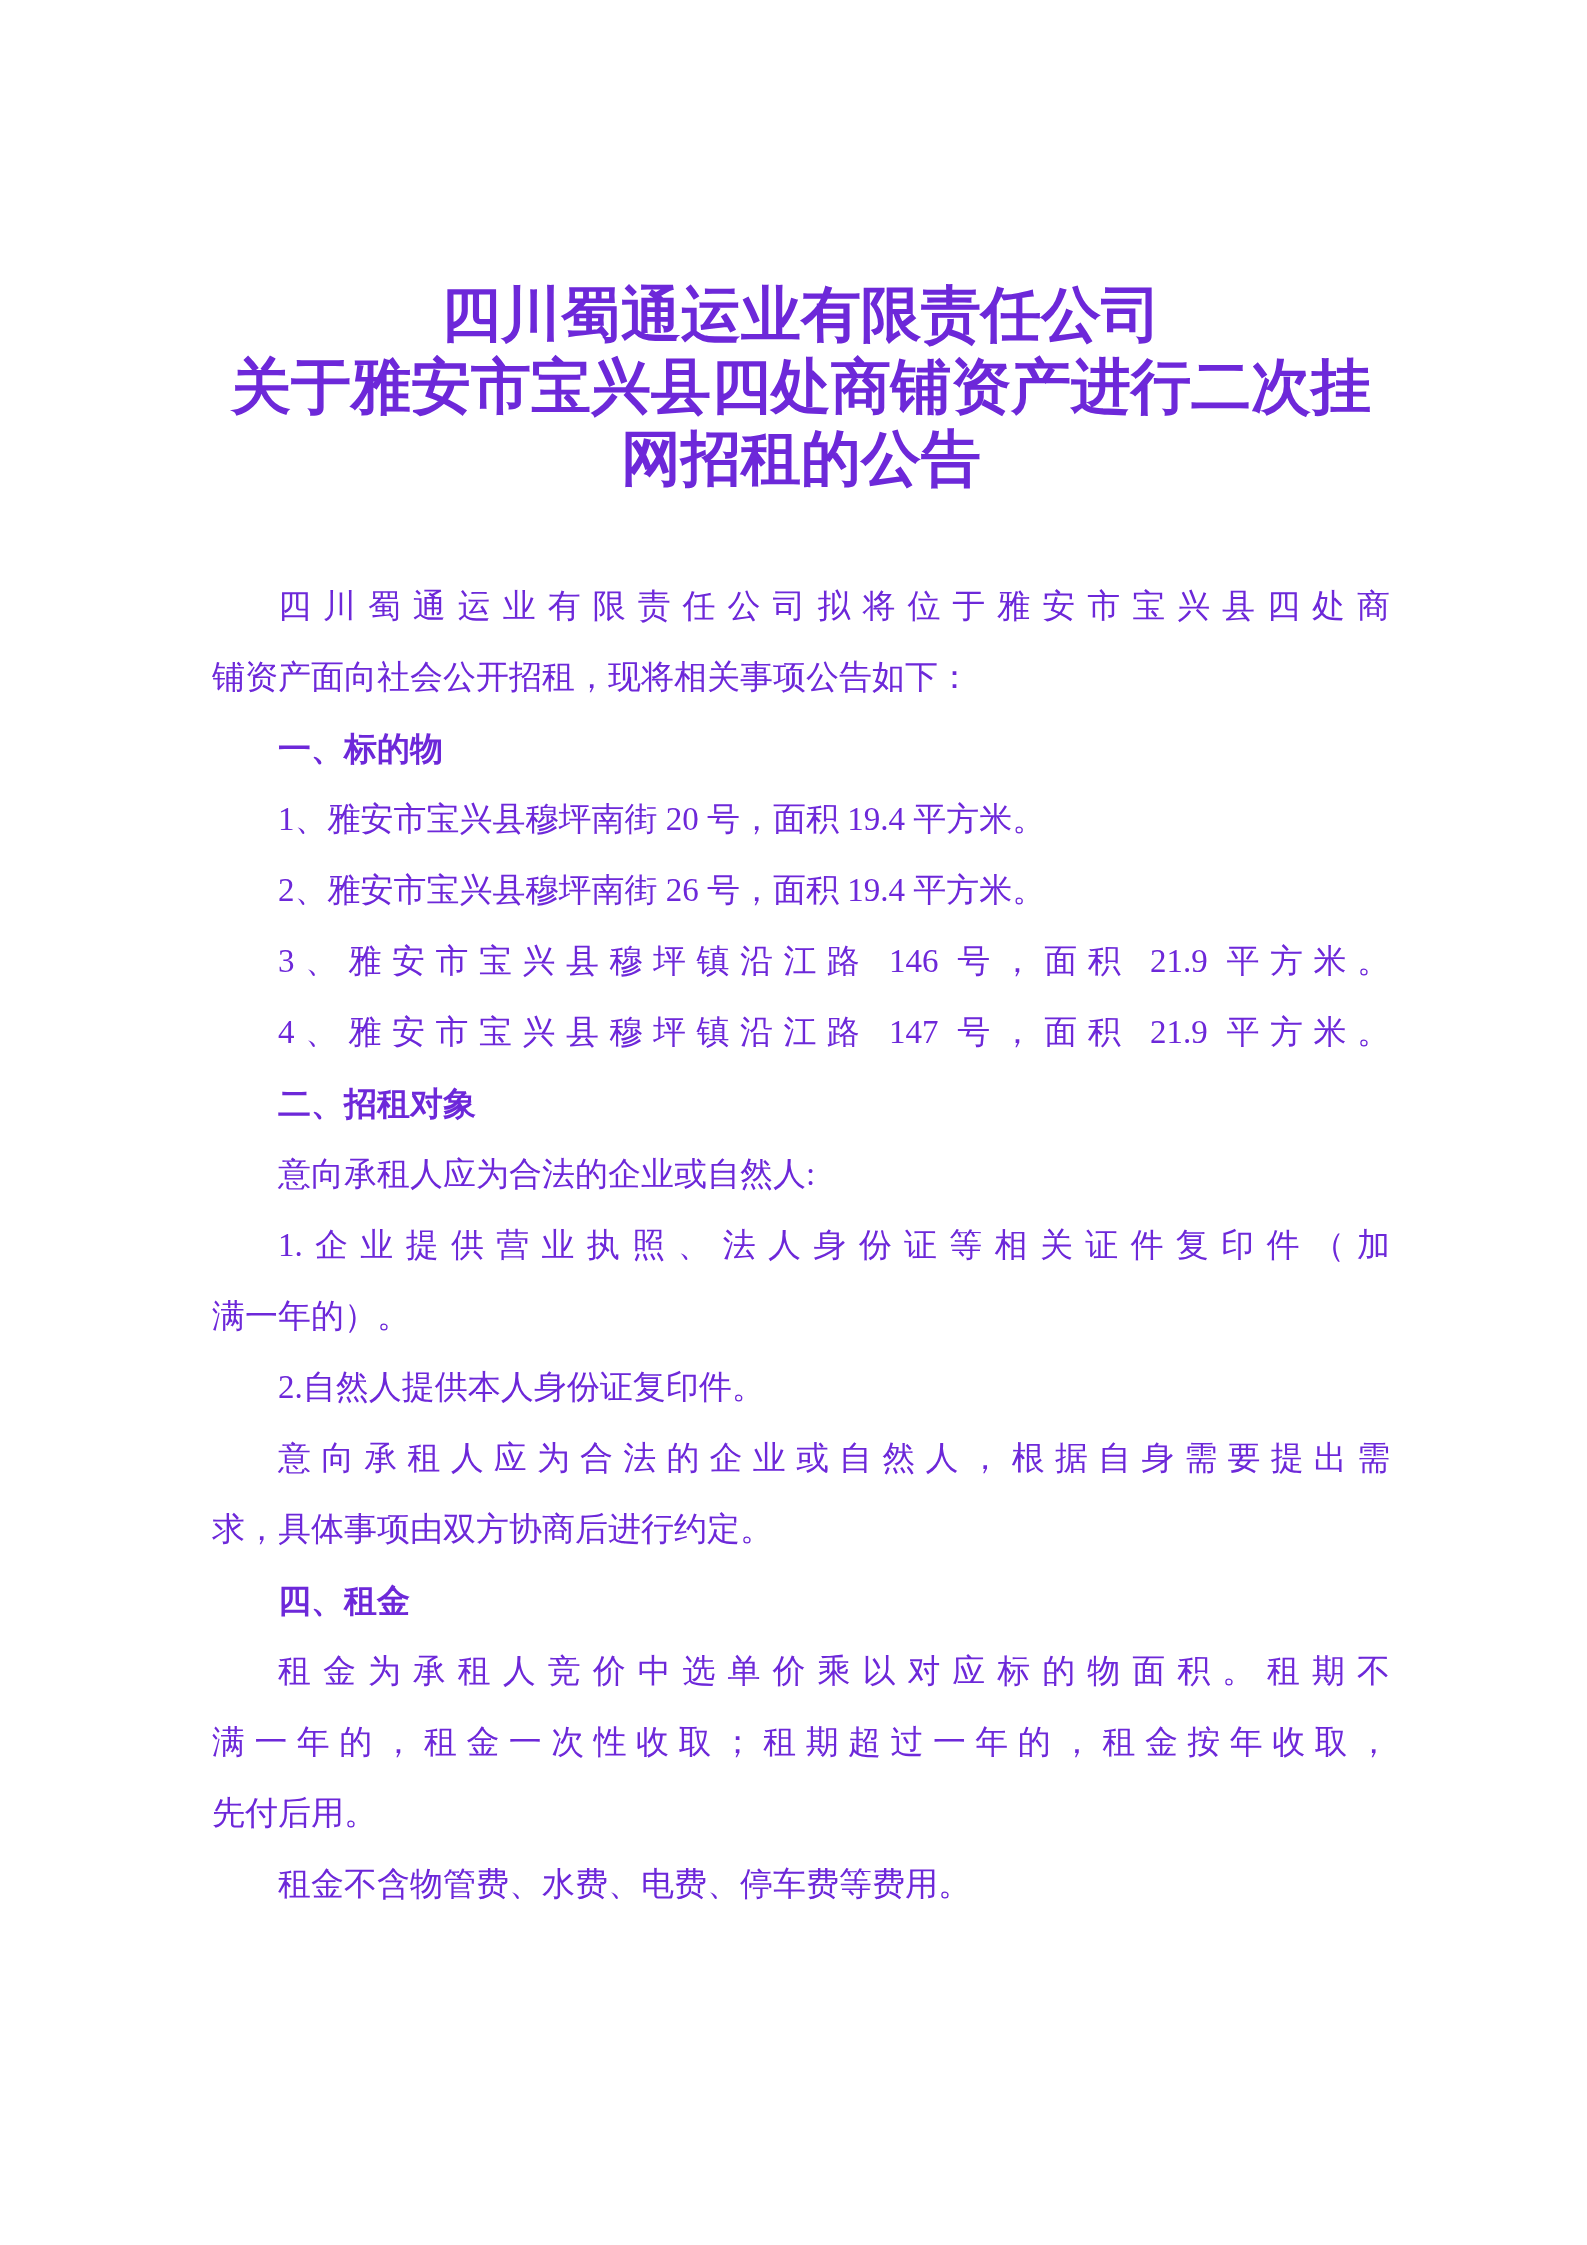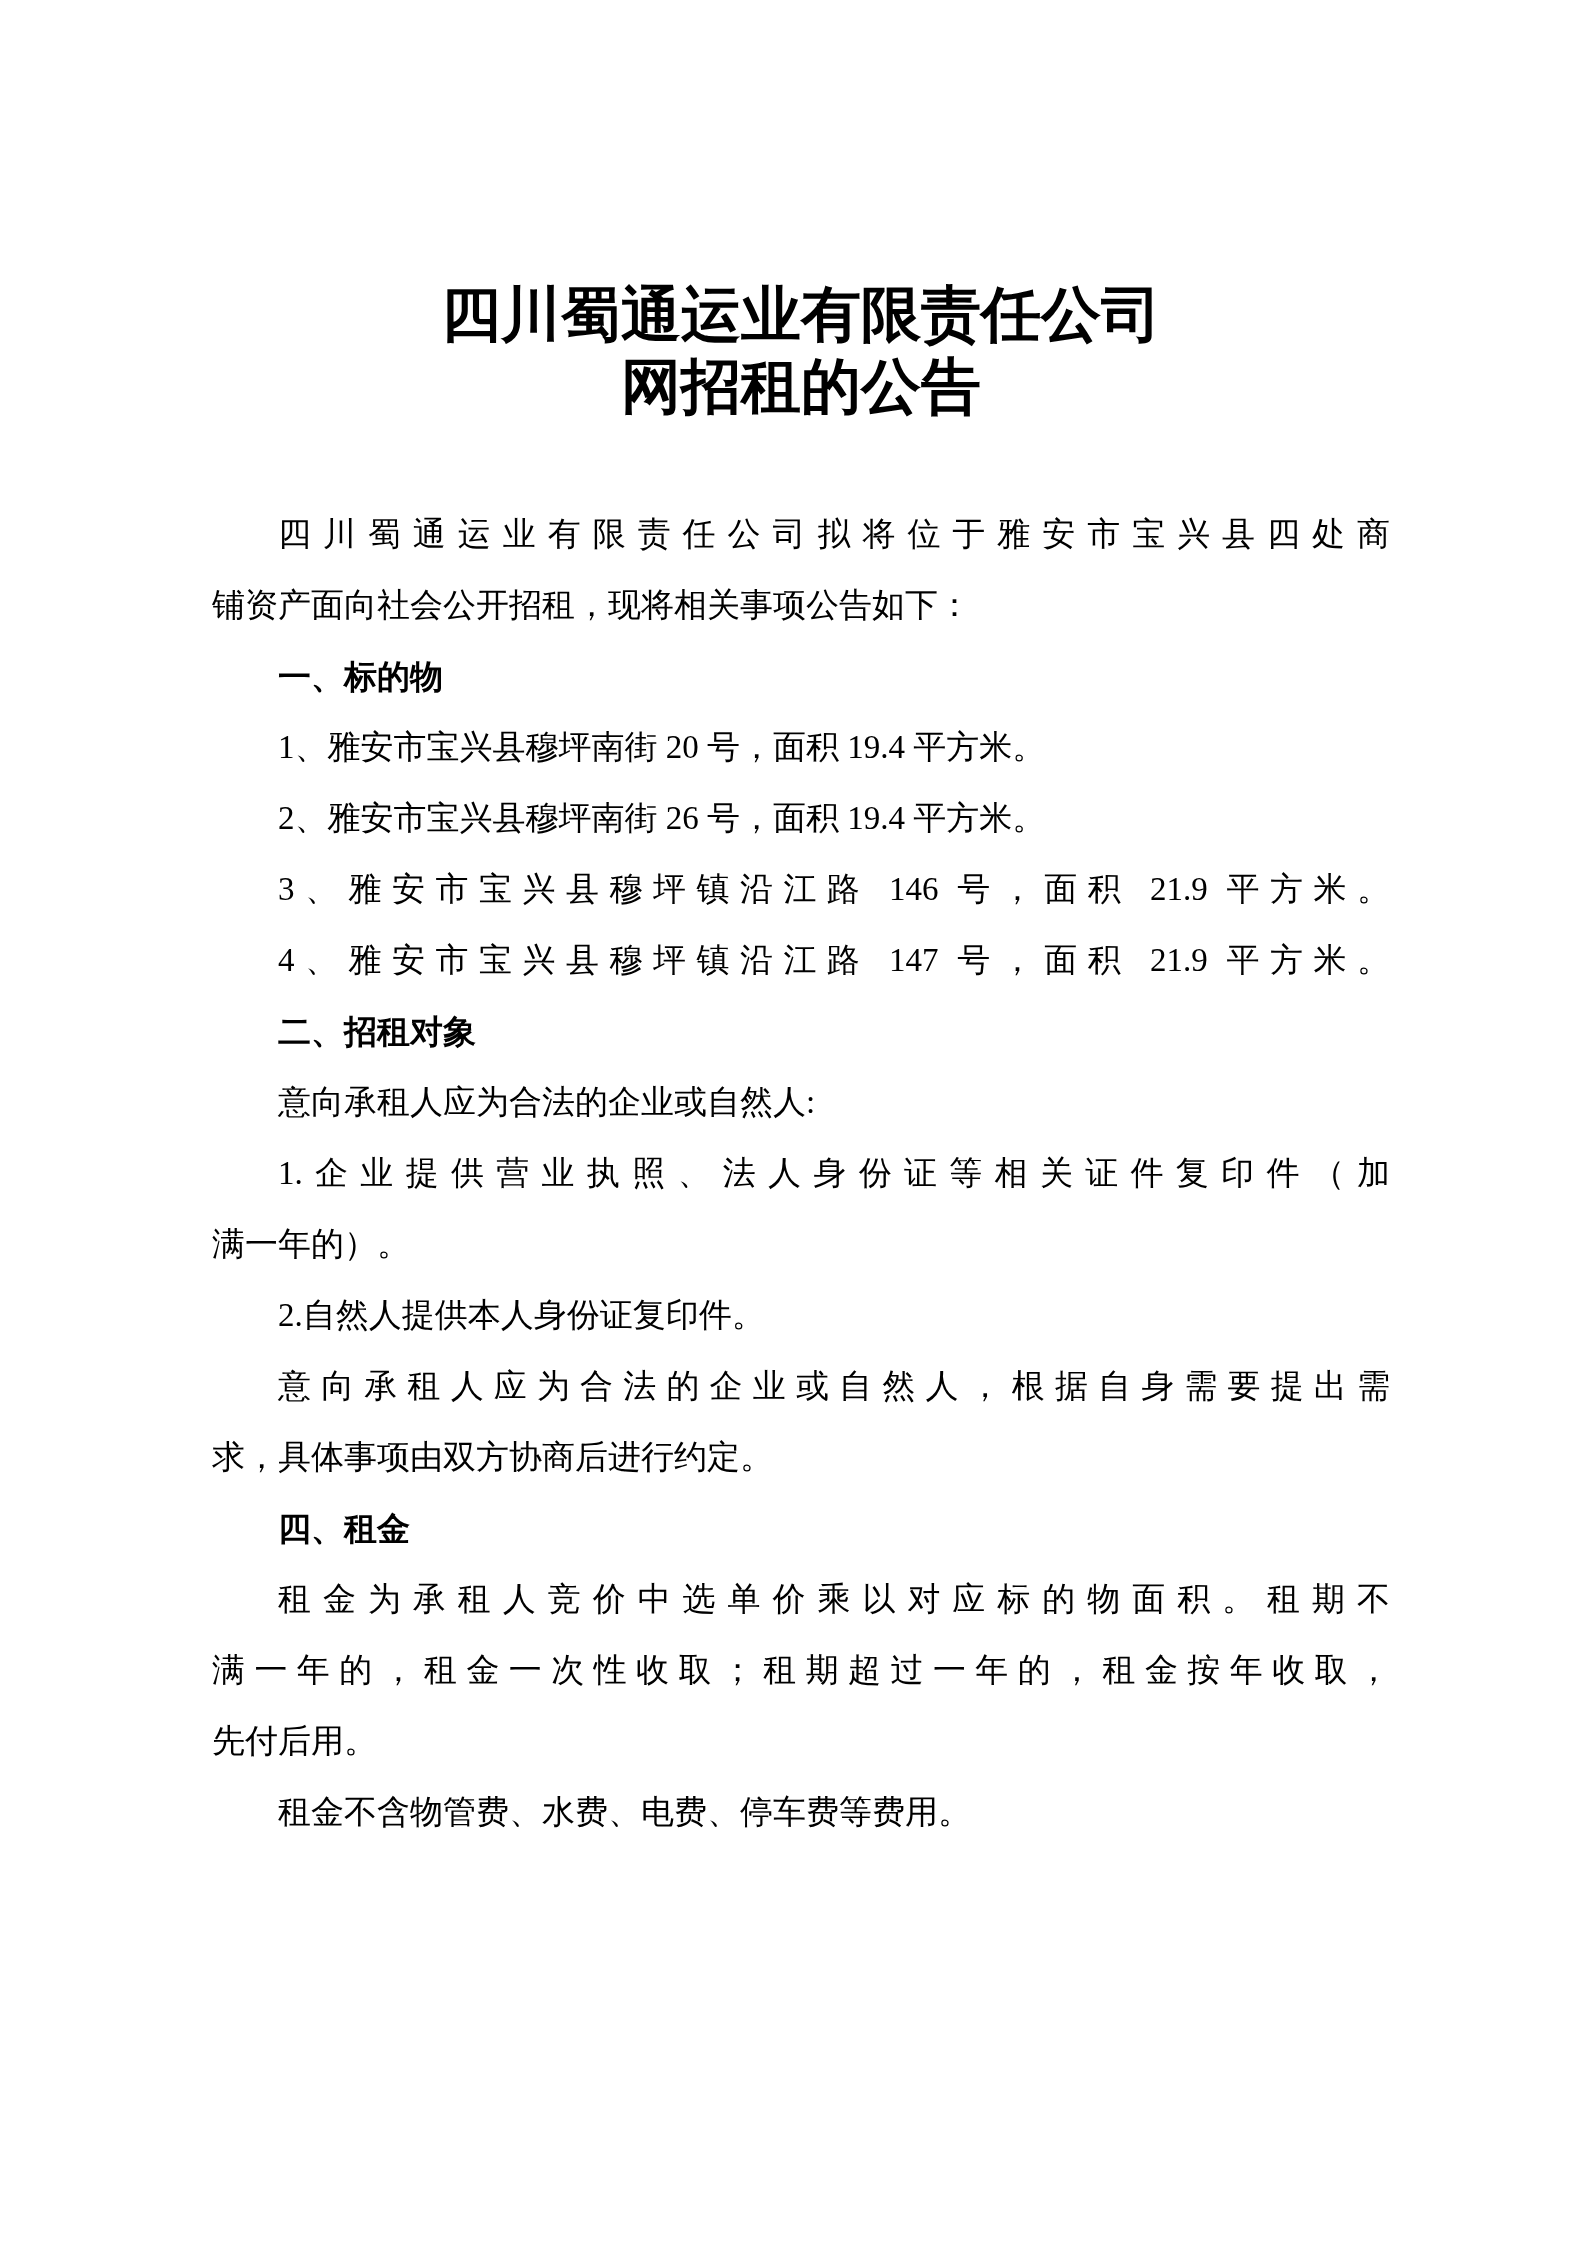"四川蜀通运业有限责任公司" .page { color: #000000 -> #6d28d9 }
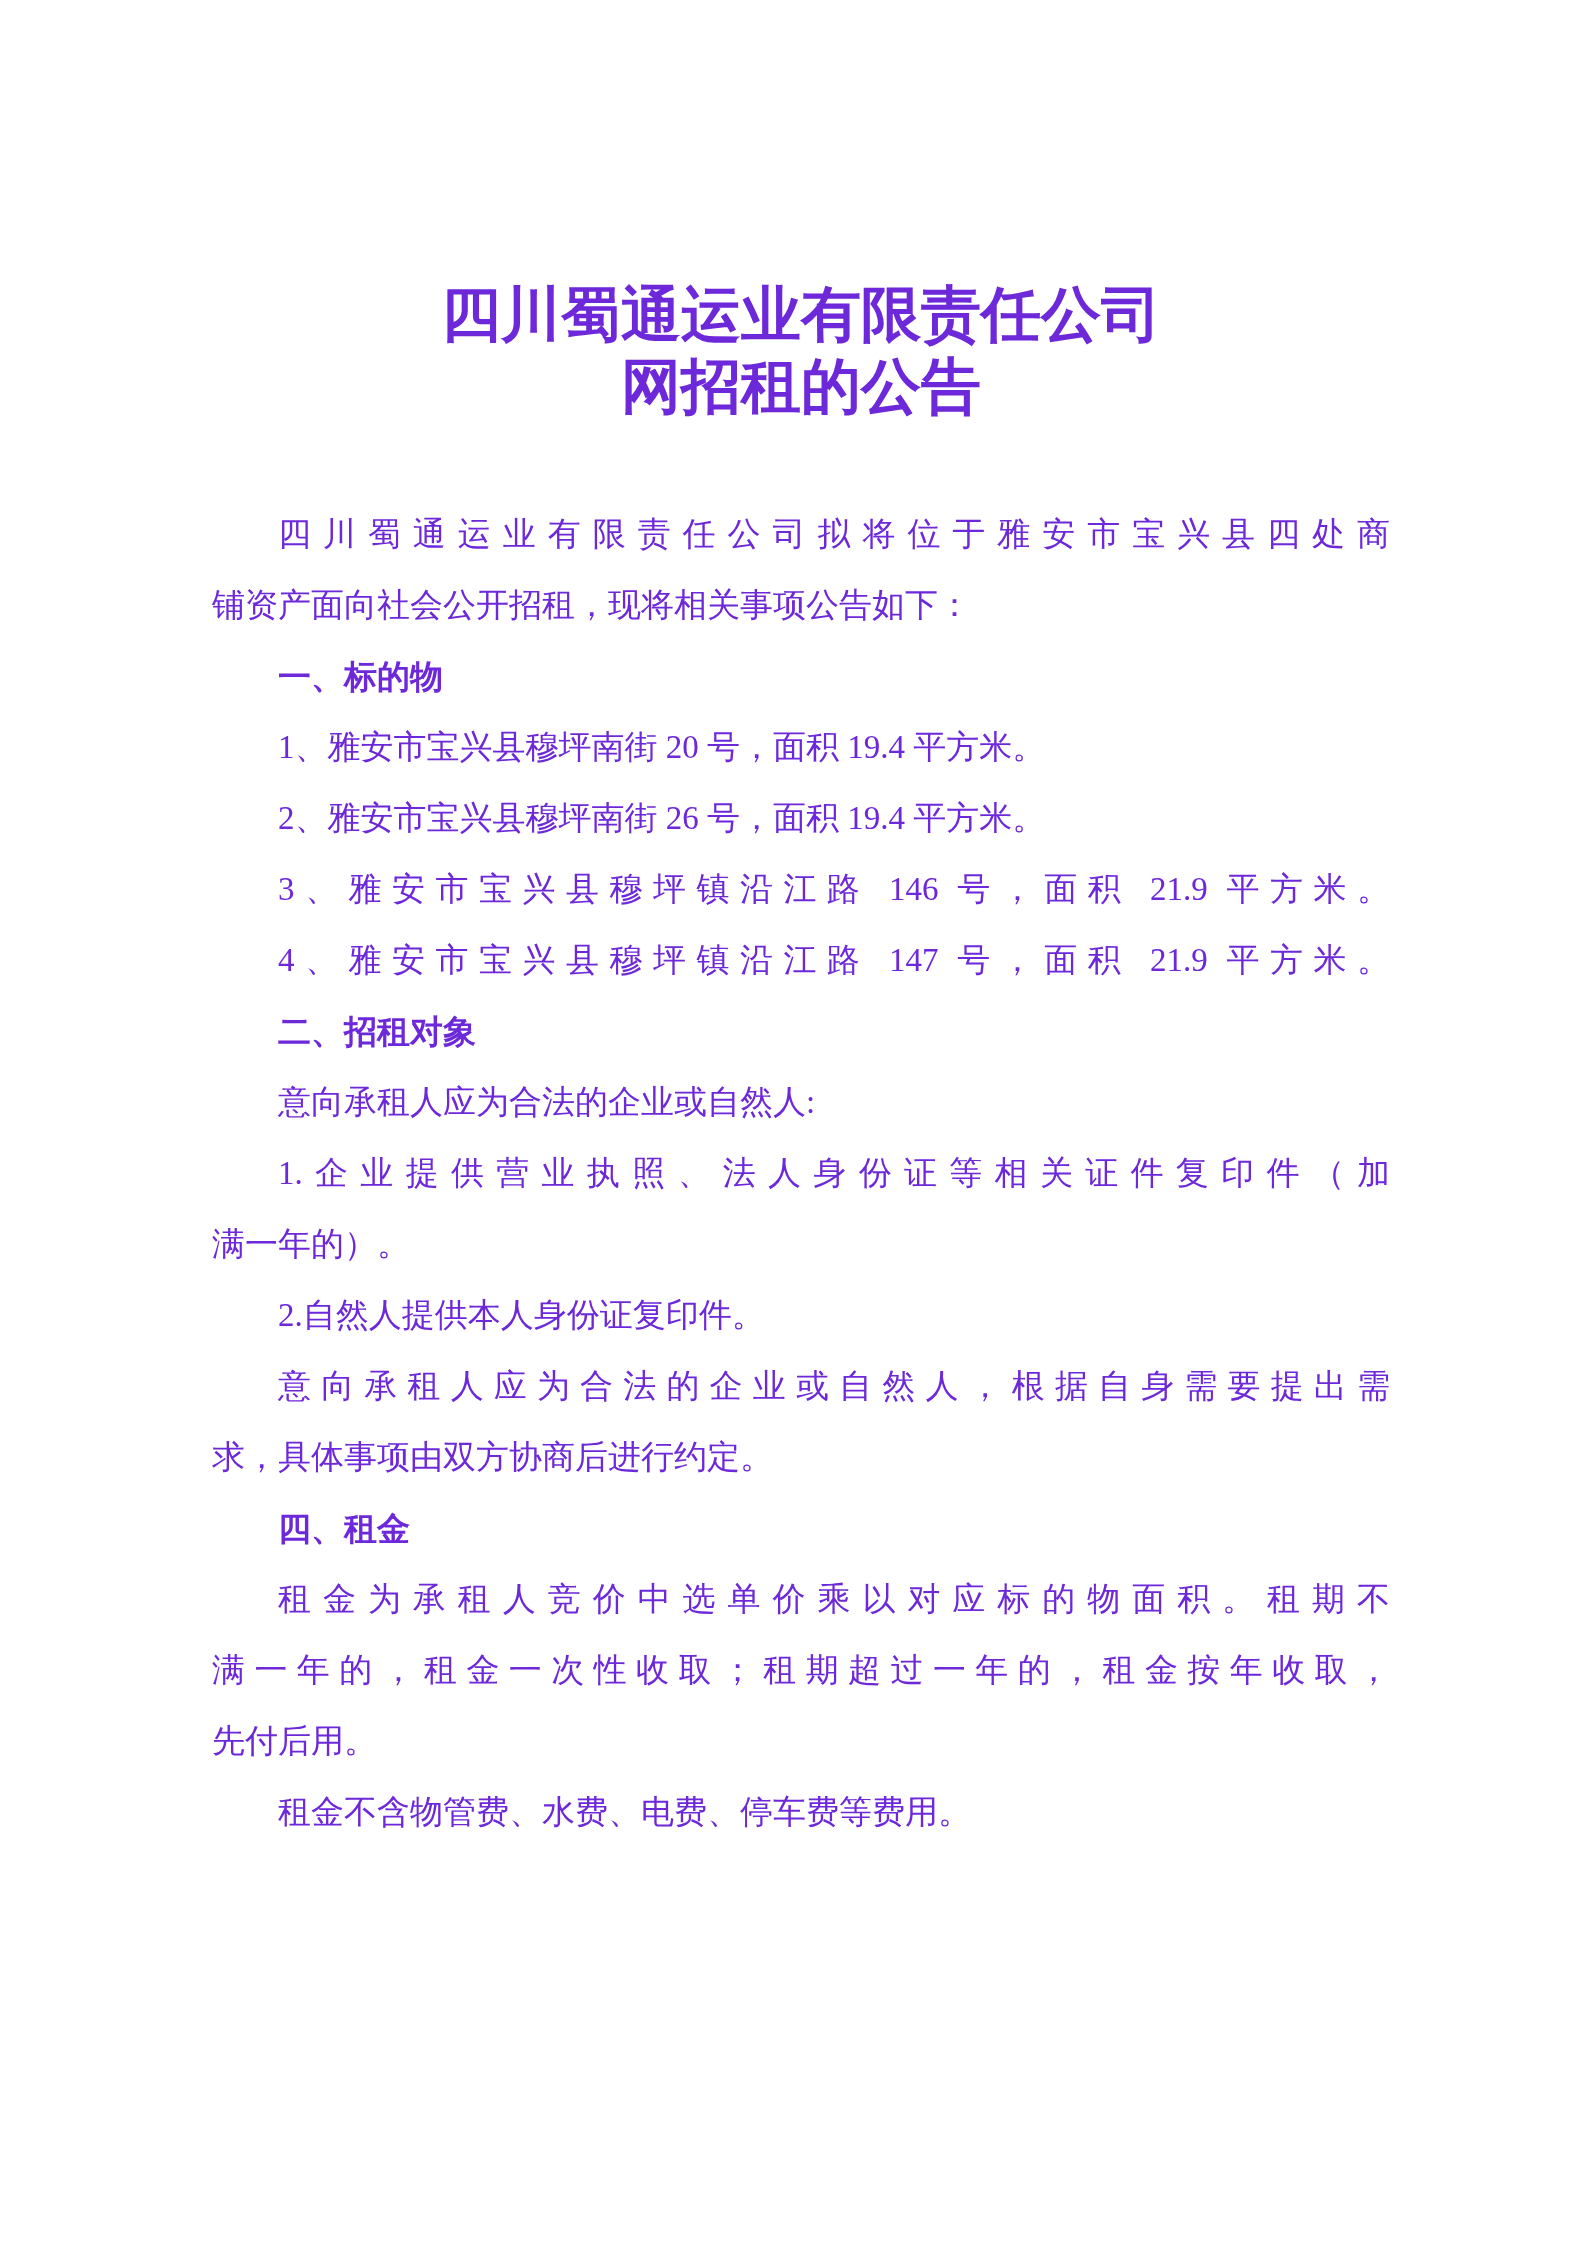"关于雅安市宝兴县四处商铺资产进行二次挂" div.t-line { html: none -> <div>关于雅安市宝兴县四处商铺资产进行二次挂</div> }
